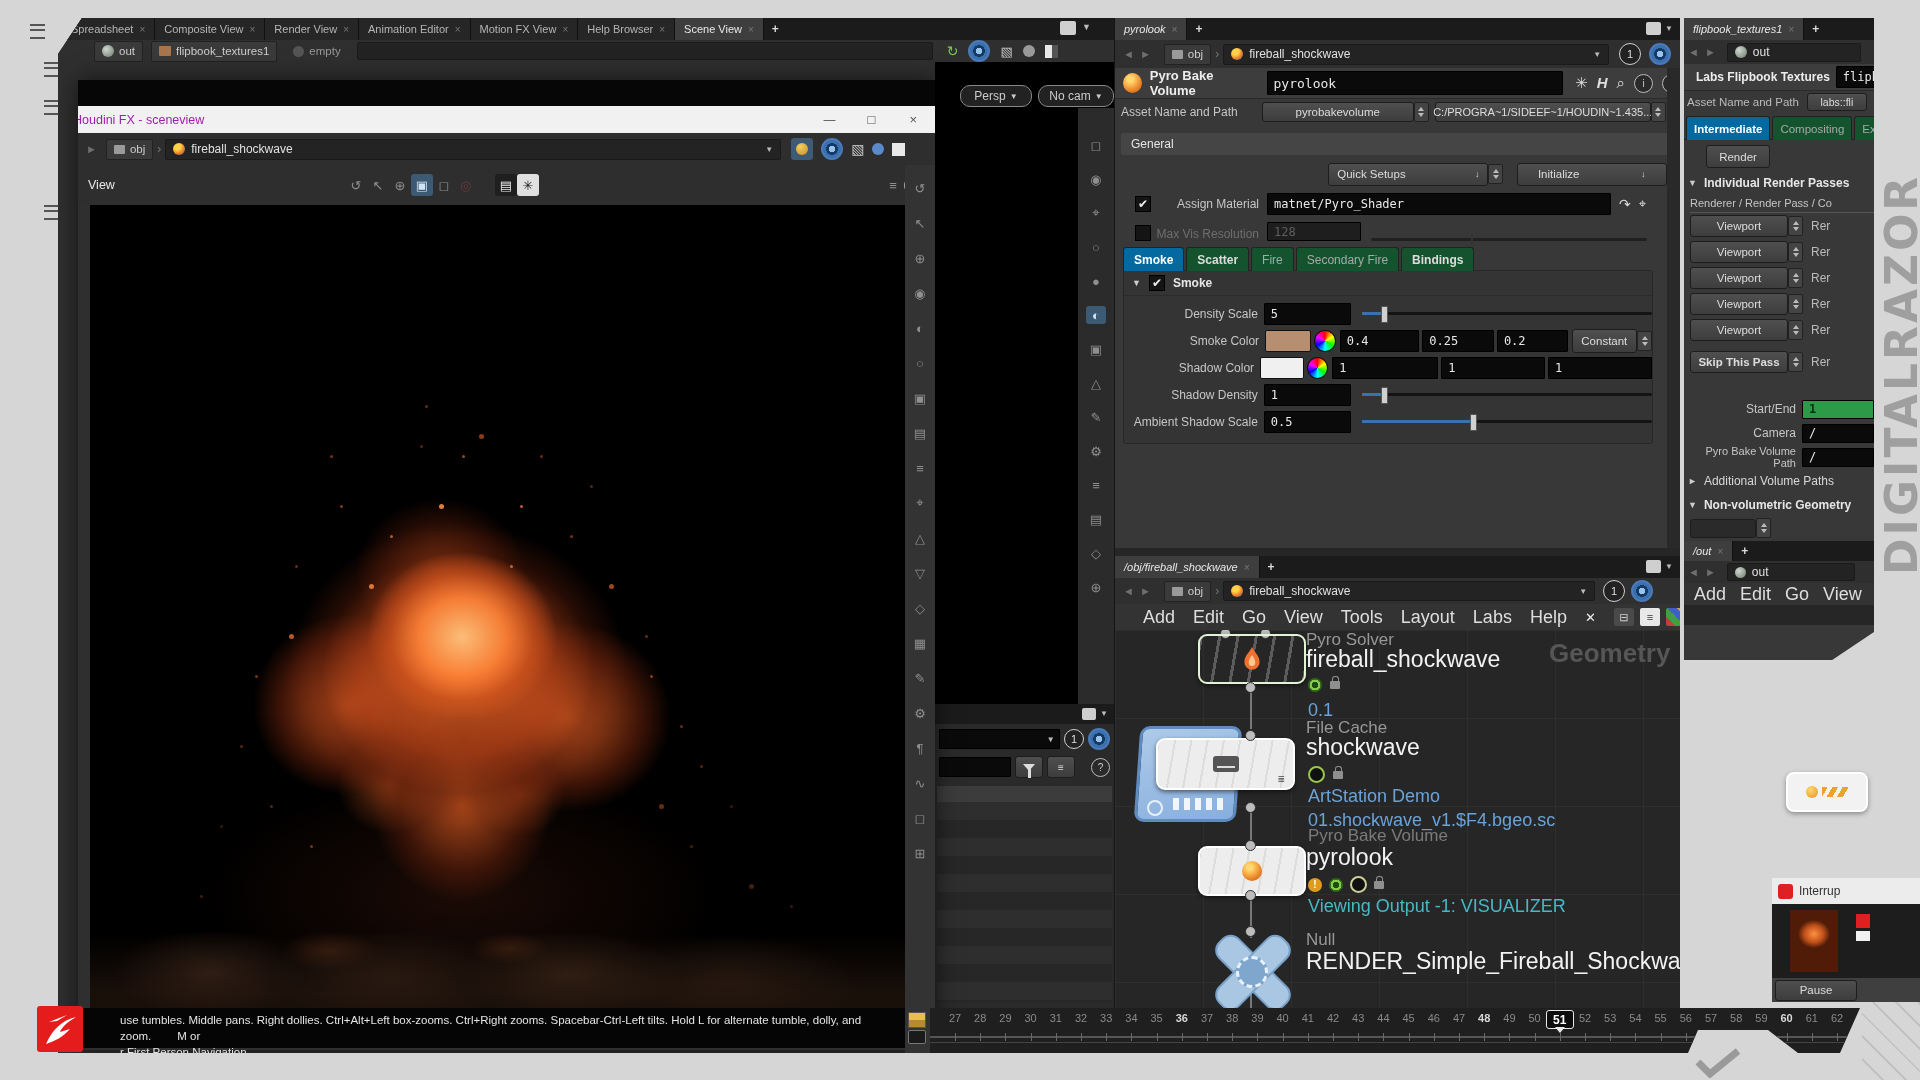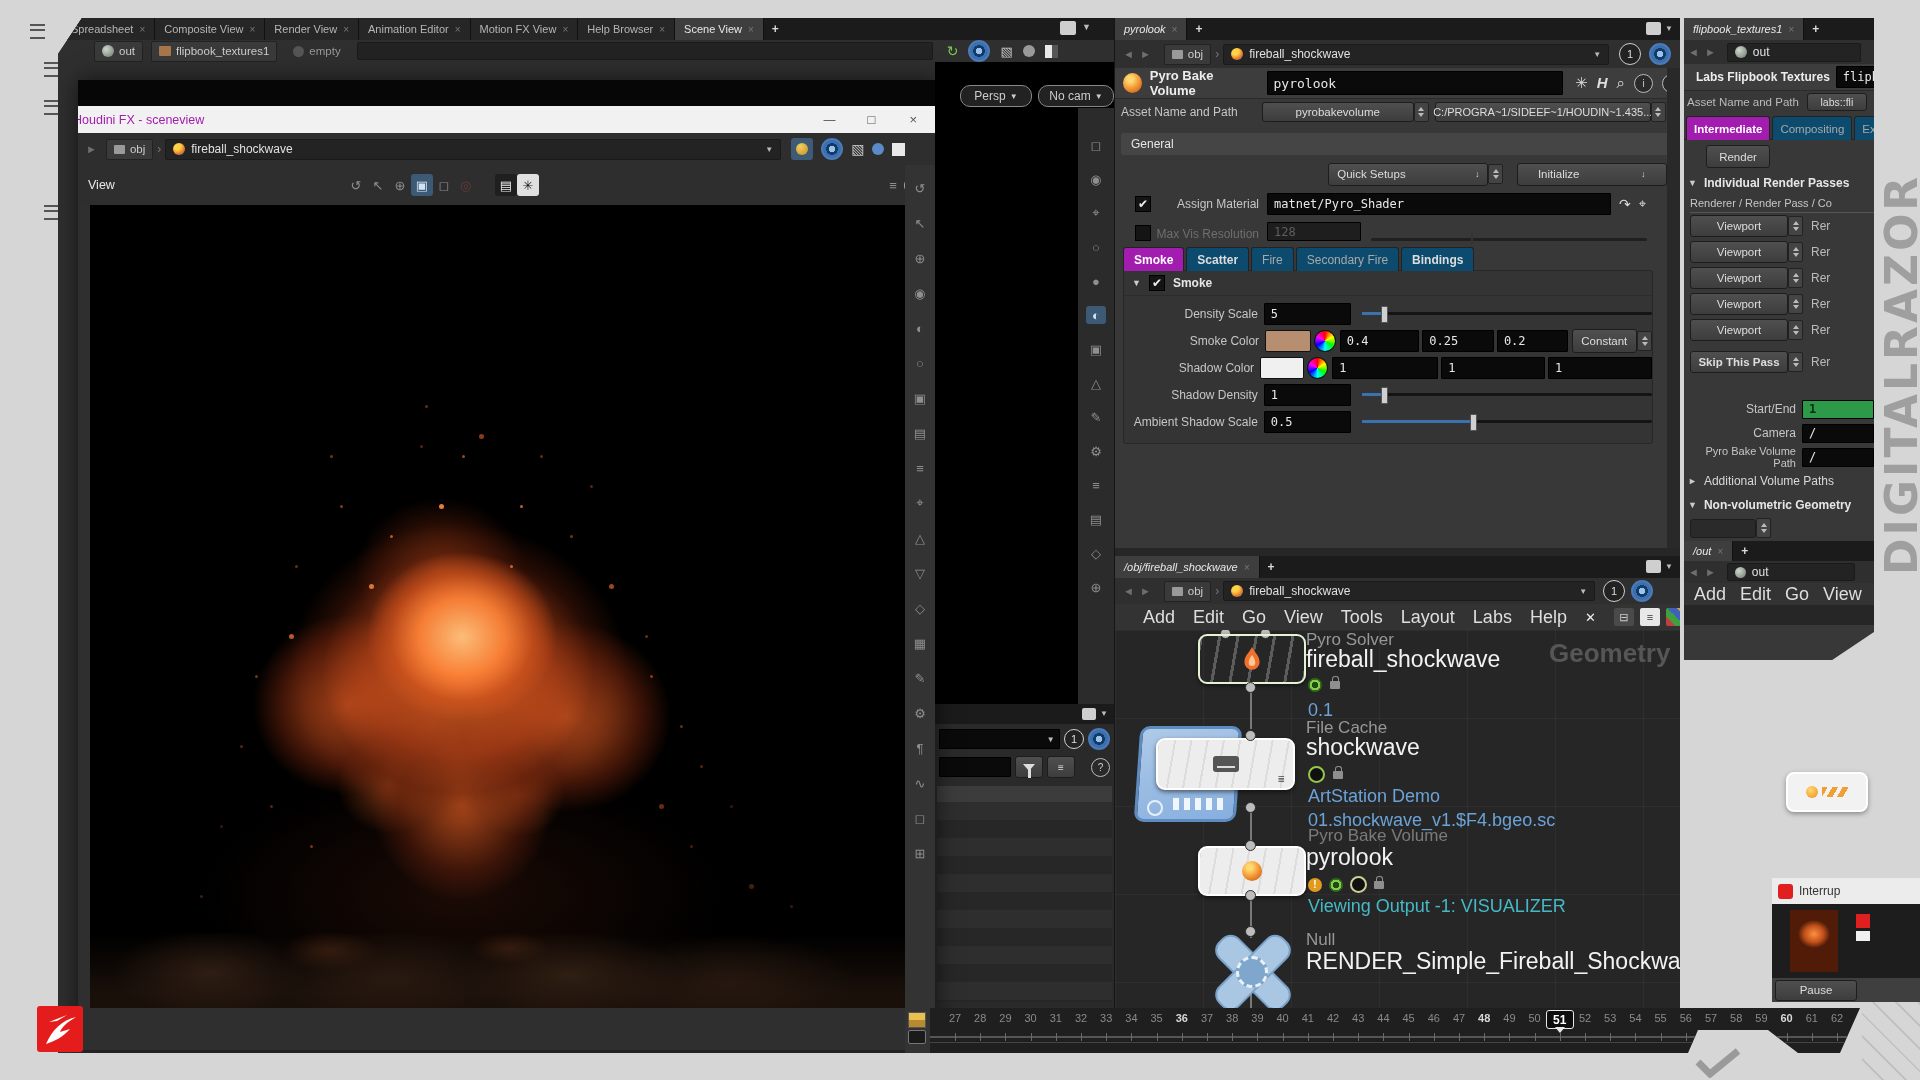"Intermediate" .subtab.active { background: #a21caf -> #0369a1 }
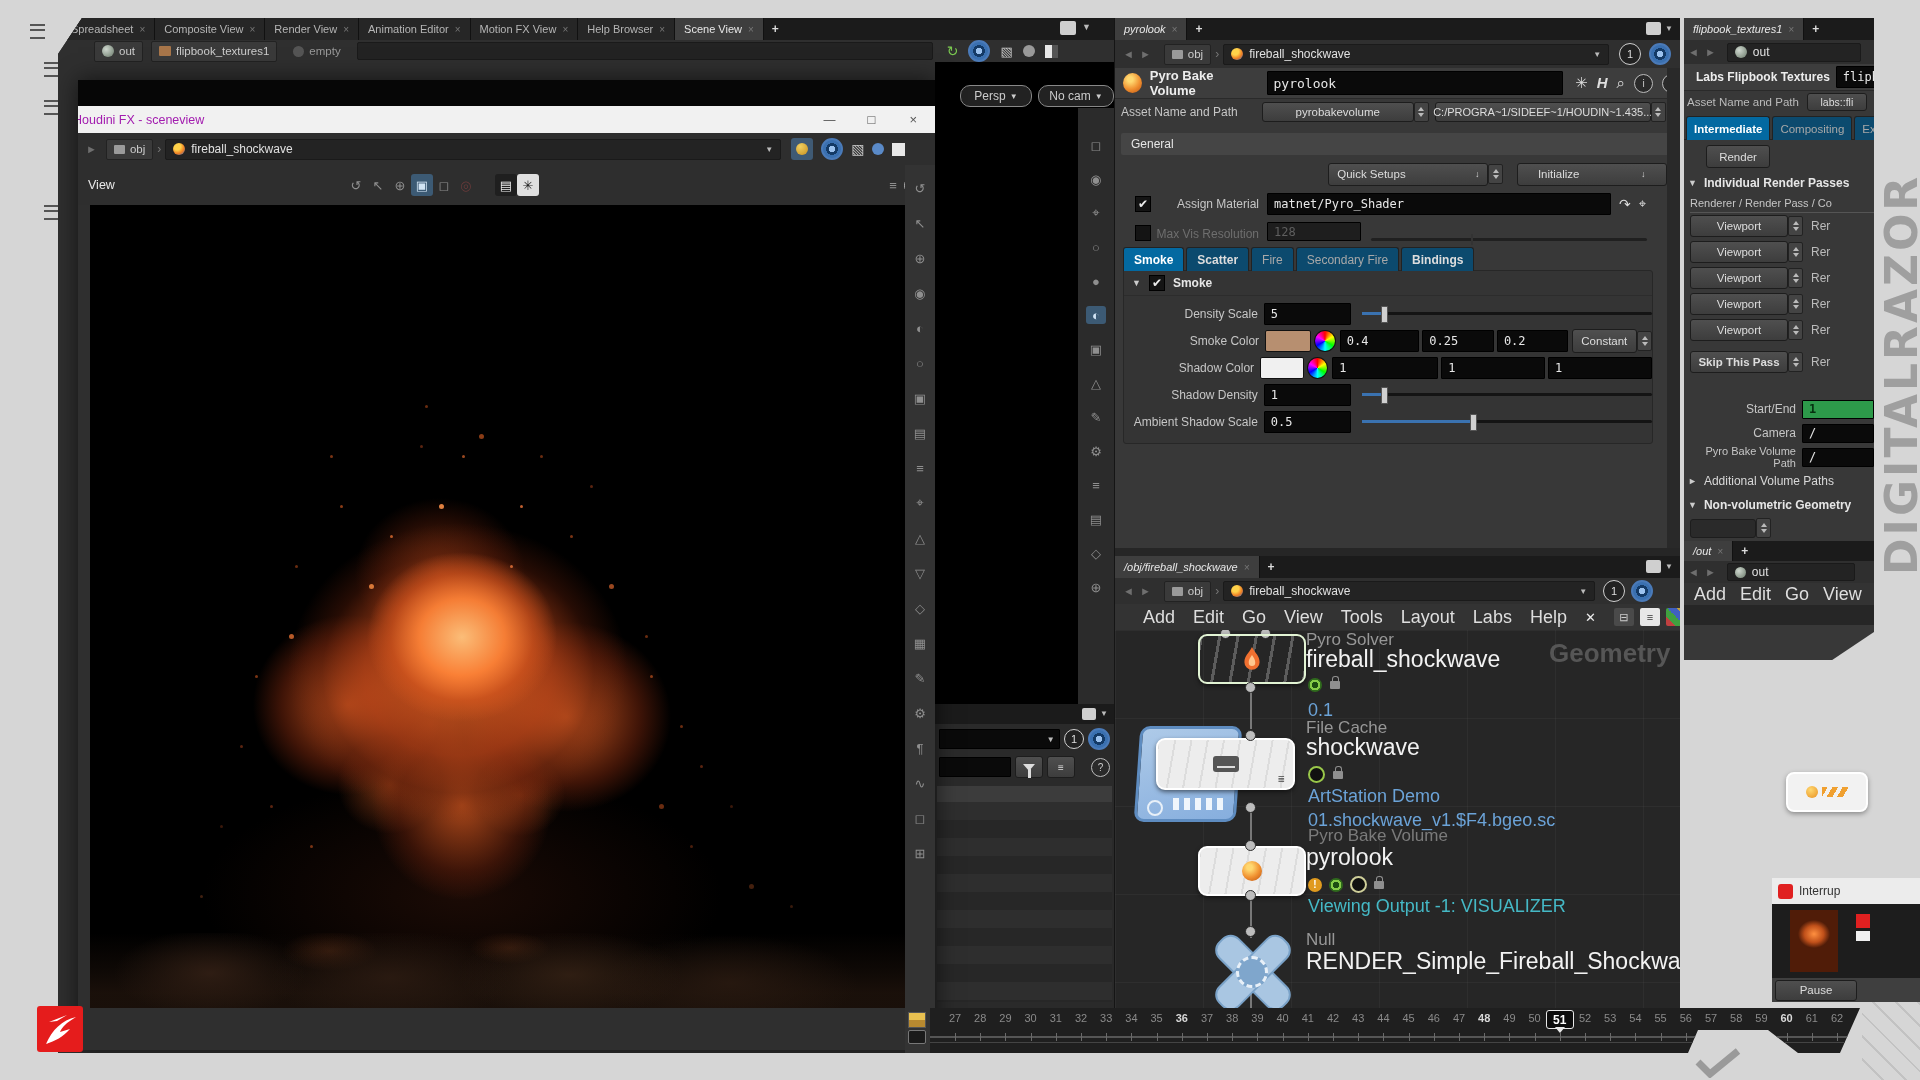"Compositing" .subtab { background: #0c4a6e -> #14532d }
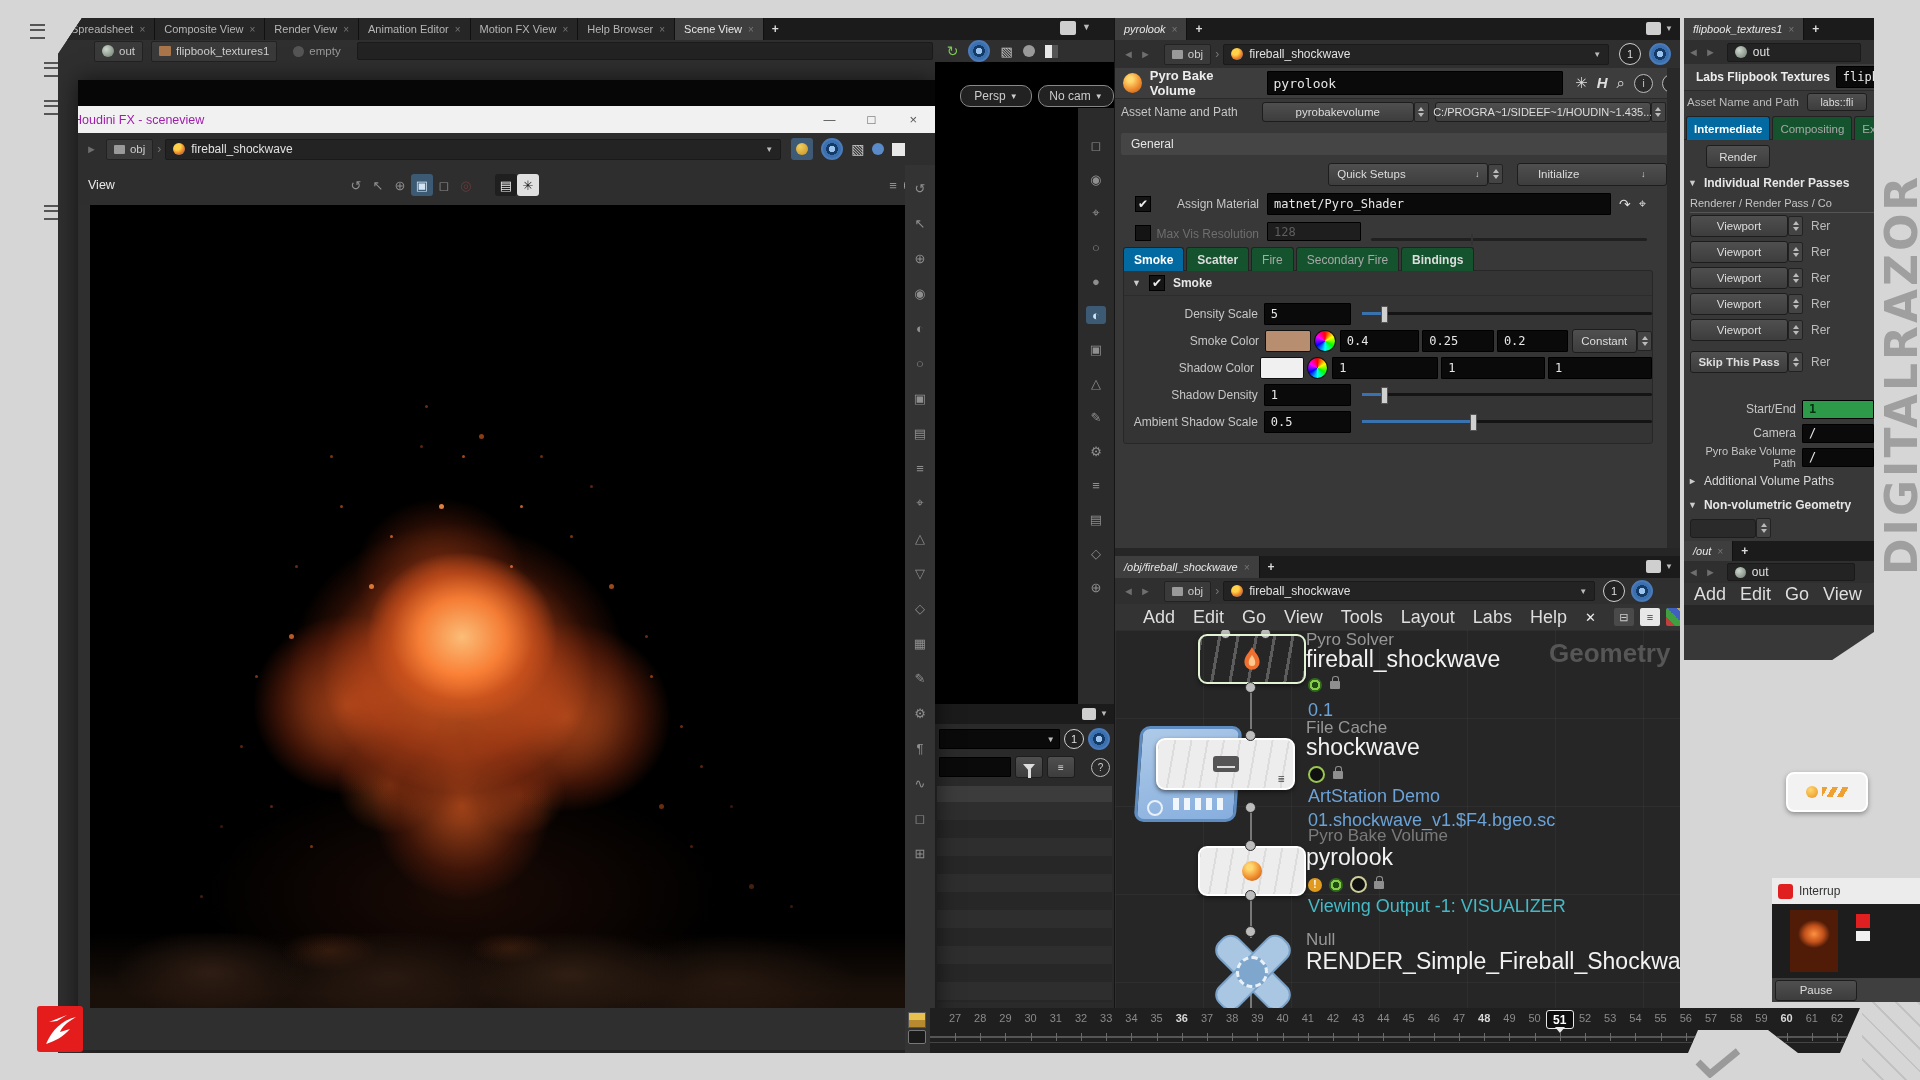"use tumbles. Middle pans. Right" div.abs { html: none -> <div> <div><span>use tumbles. Middle pans. Right dollies. Ctrl+Alt+Left box-zooms. Ctrl+Right zooms. Spacebar-Ctrl-Left tilts. Hold L for alternate tumble, dolly, and zoom.</span><span>M or</span></div> <div>r First Person Navigation.</div> </div> }
